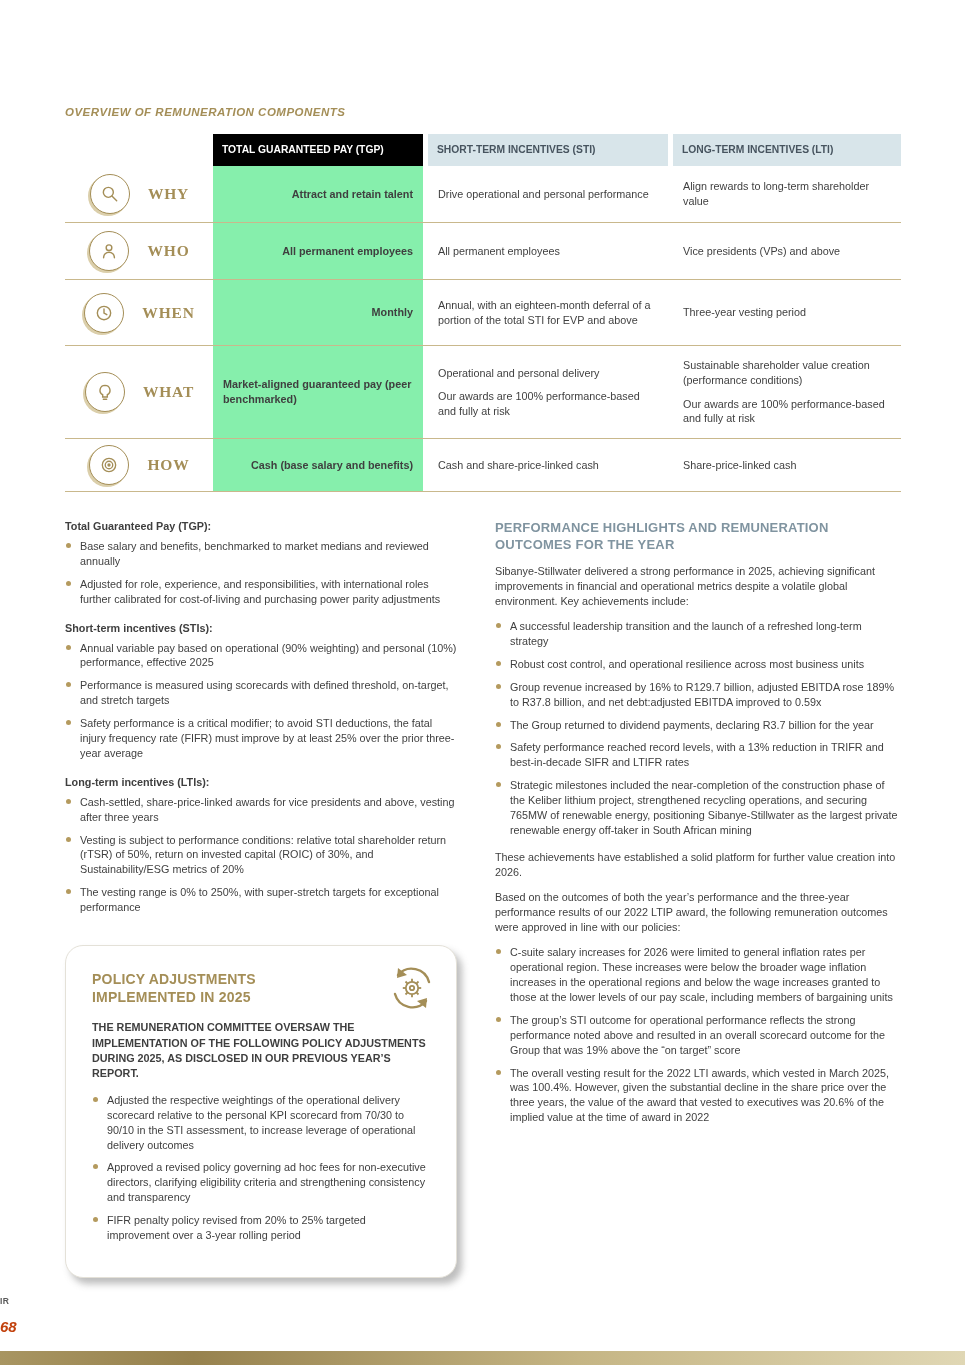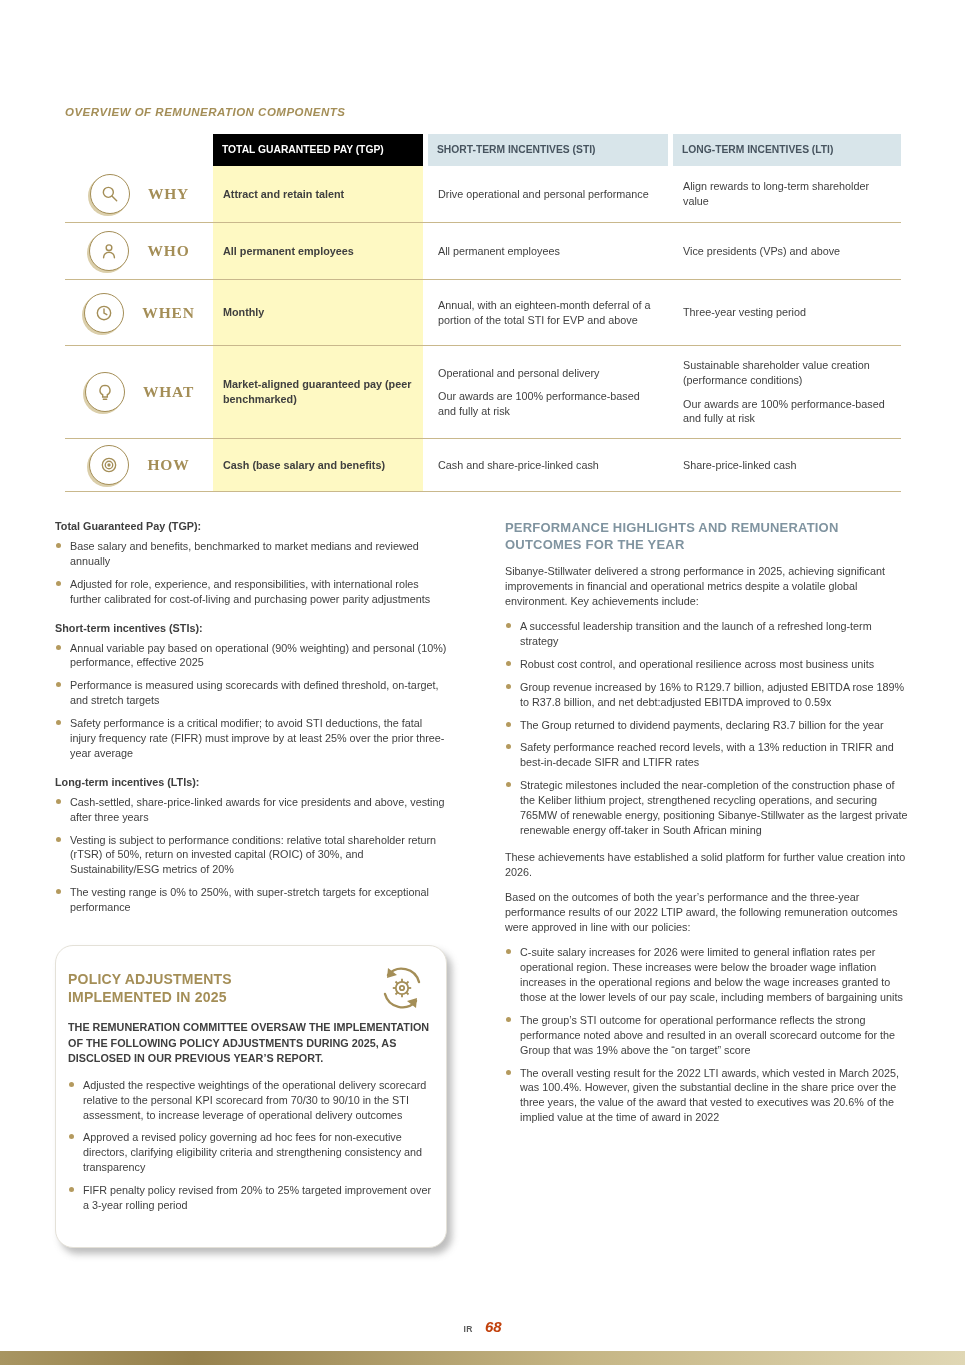"Attract and retain talent" .tgp { align-items: none -> flex-end; background: #fef9c3 -> #86efac }
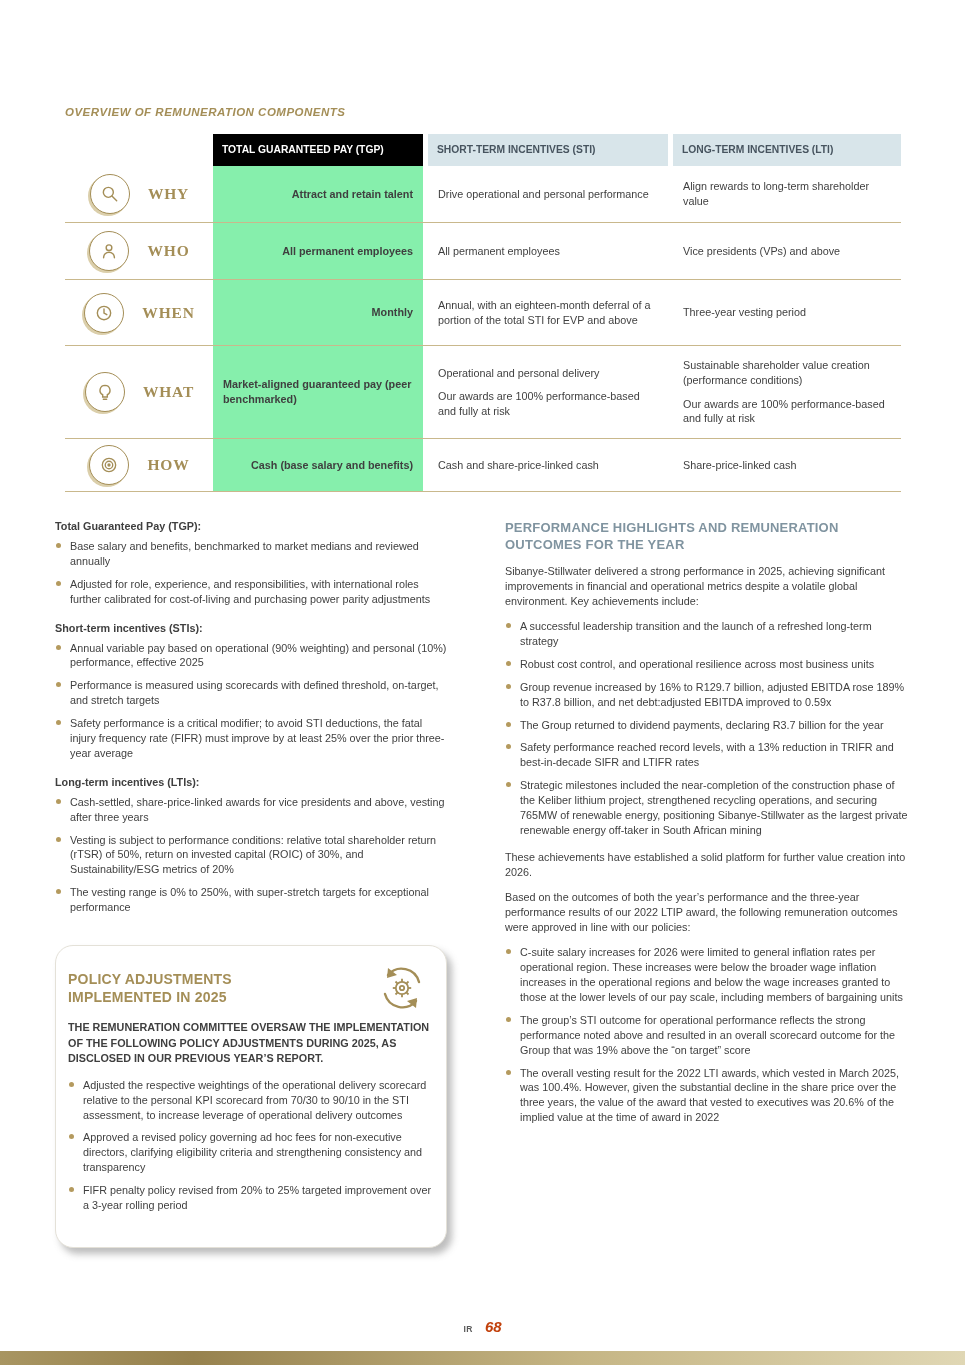"Total Guaranteed Pay (TGP):" .cols { gap: 58px -> 38px; justify-content: center -> none }
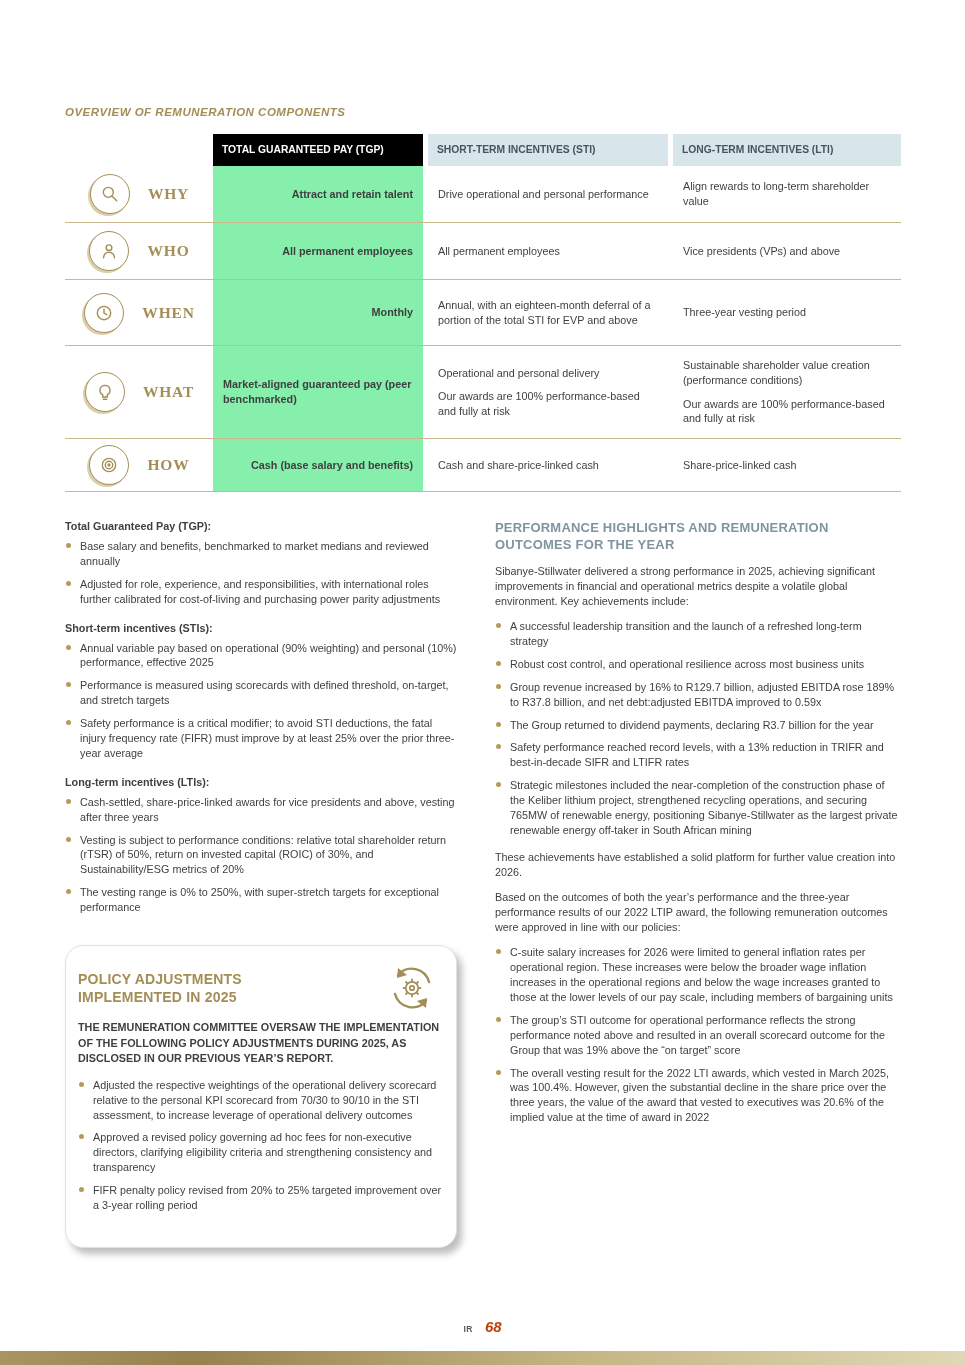"POLICY ADJUSTMENTS" .policy-box { padding: 24px 12px 26px -> 24px 26px 26px }
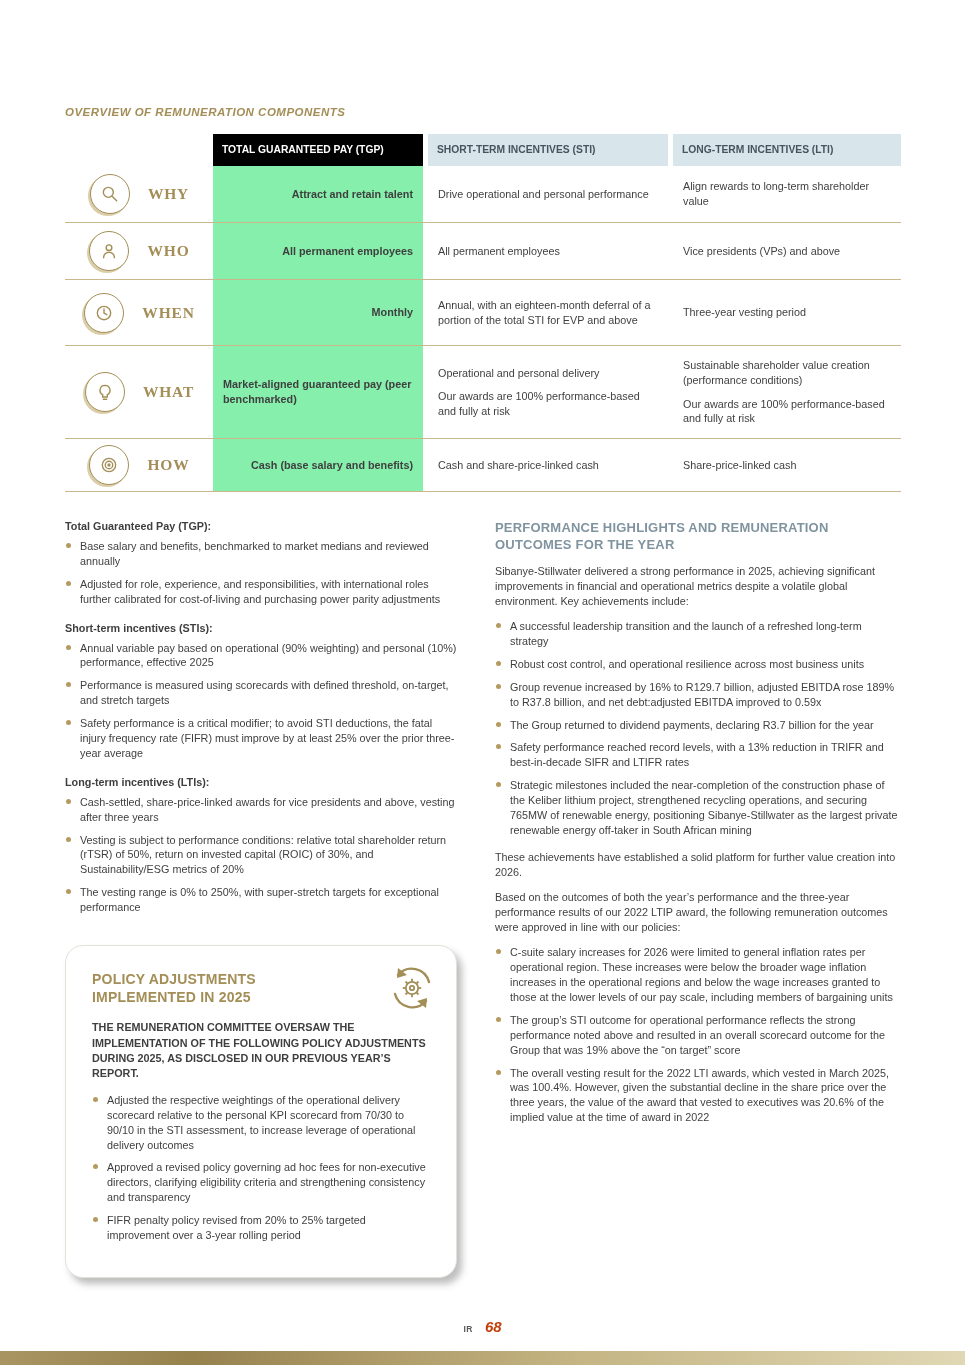"IR" .page-num-row { flex-direction: none -> column }
